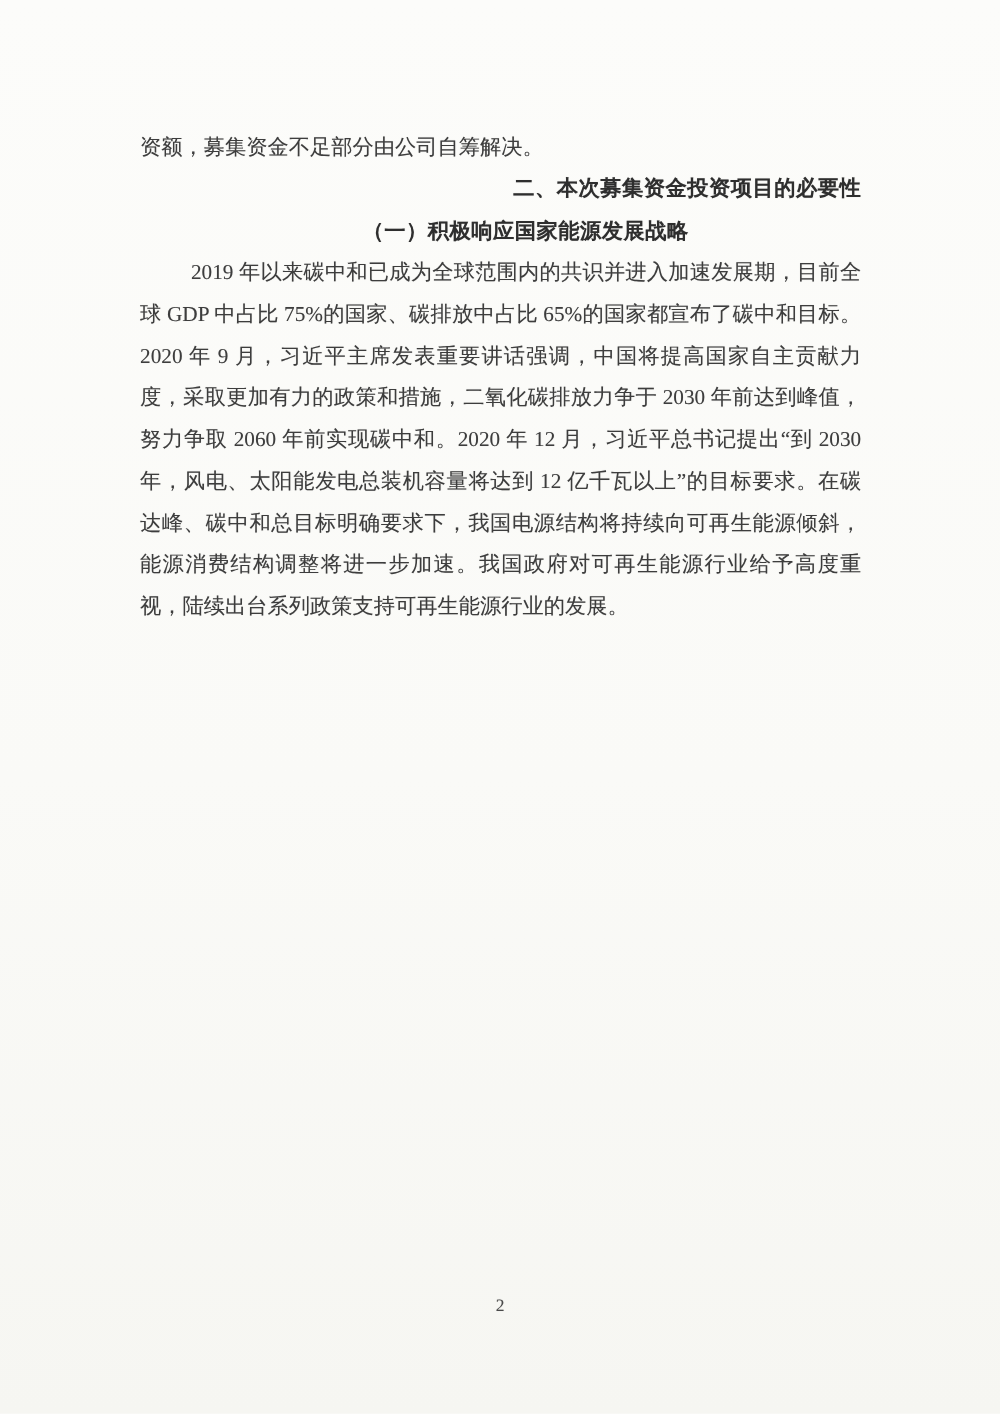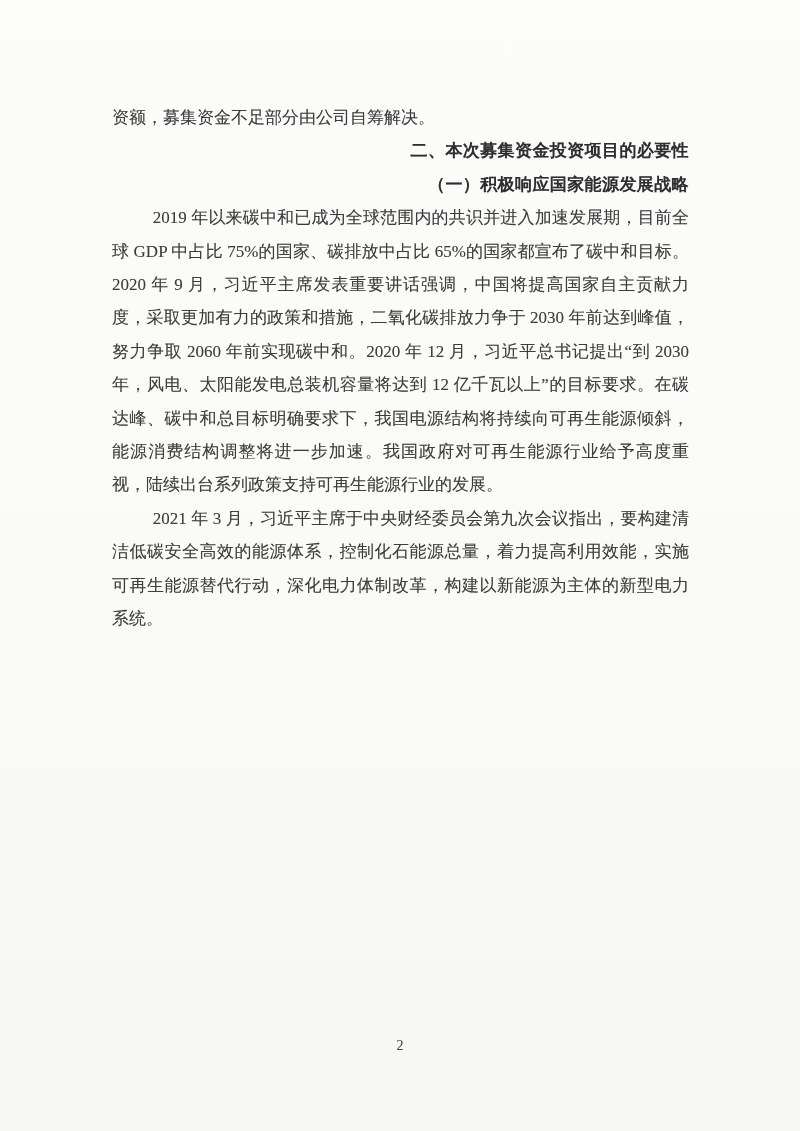"（一）积极响应国家能源发展战略" .heading-3 { text-align: right -> center }
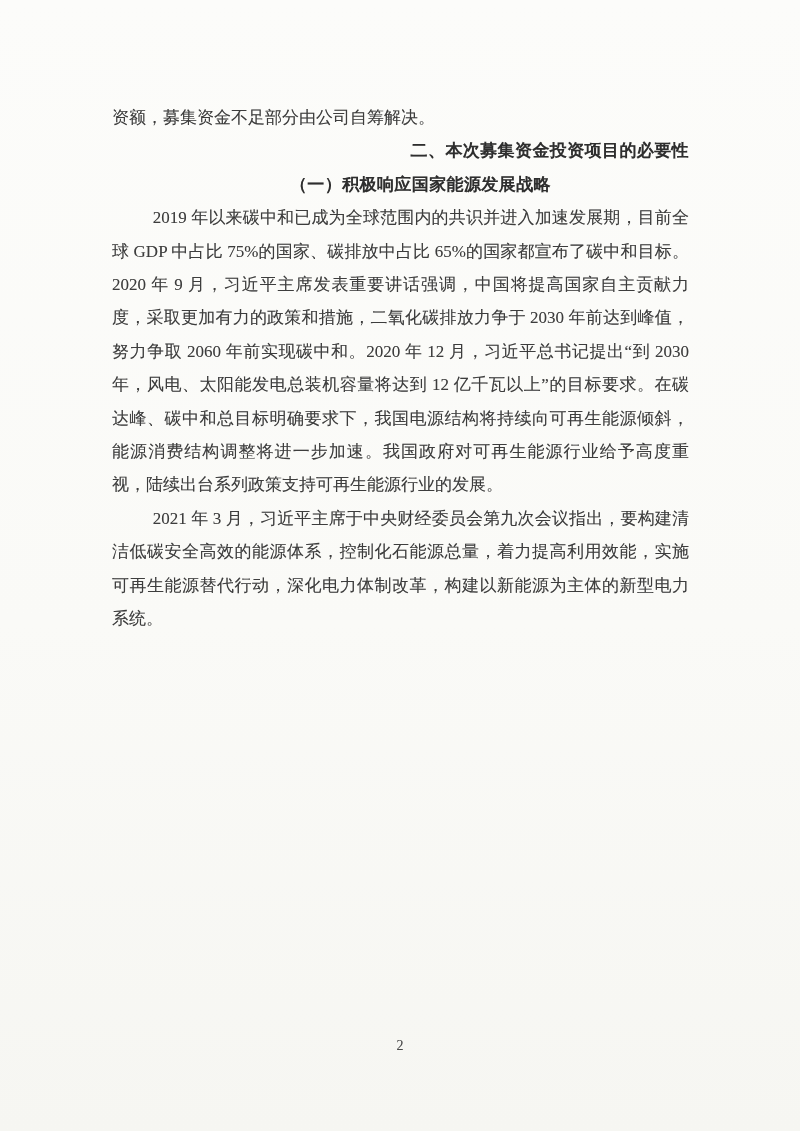"2021 年 3" p.para-body { html: <p>2021 年 3 月，习近平主席于中央财经委员会第九次会议指出，要构建清洁低碳安全高效的能源体系，控制化石能源总量，着力提高利用效能，实施可再生能源替代行动，深化电力体制改革，构建以新能源为主体的新型电力系统。</p> -> none }
